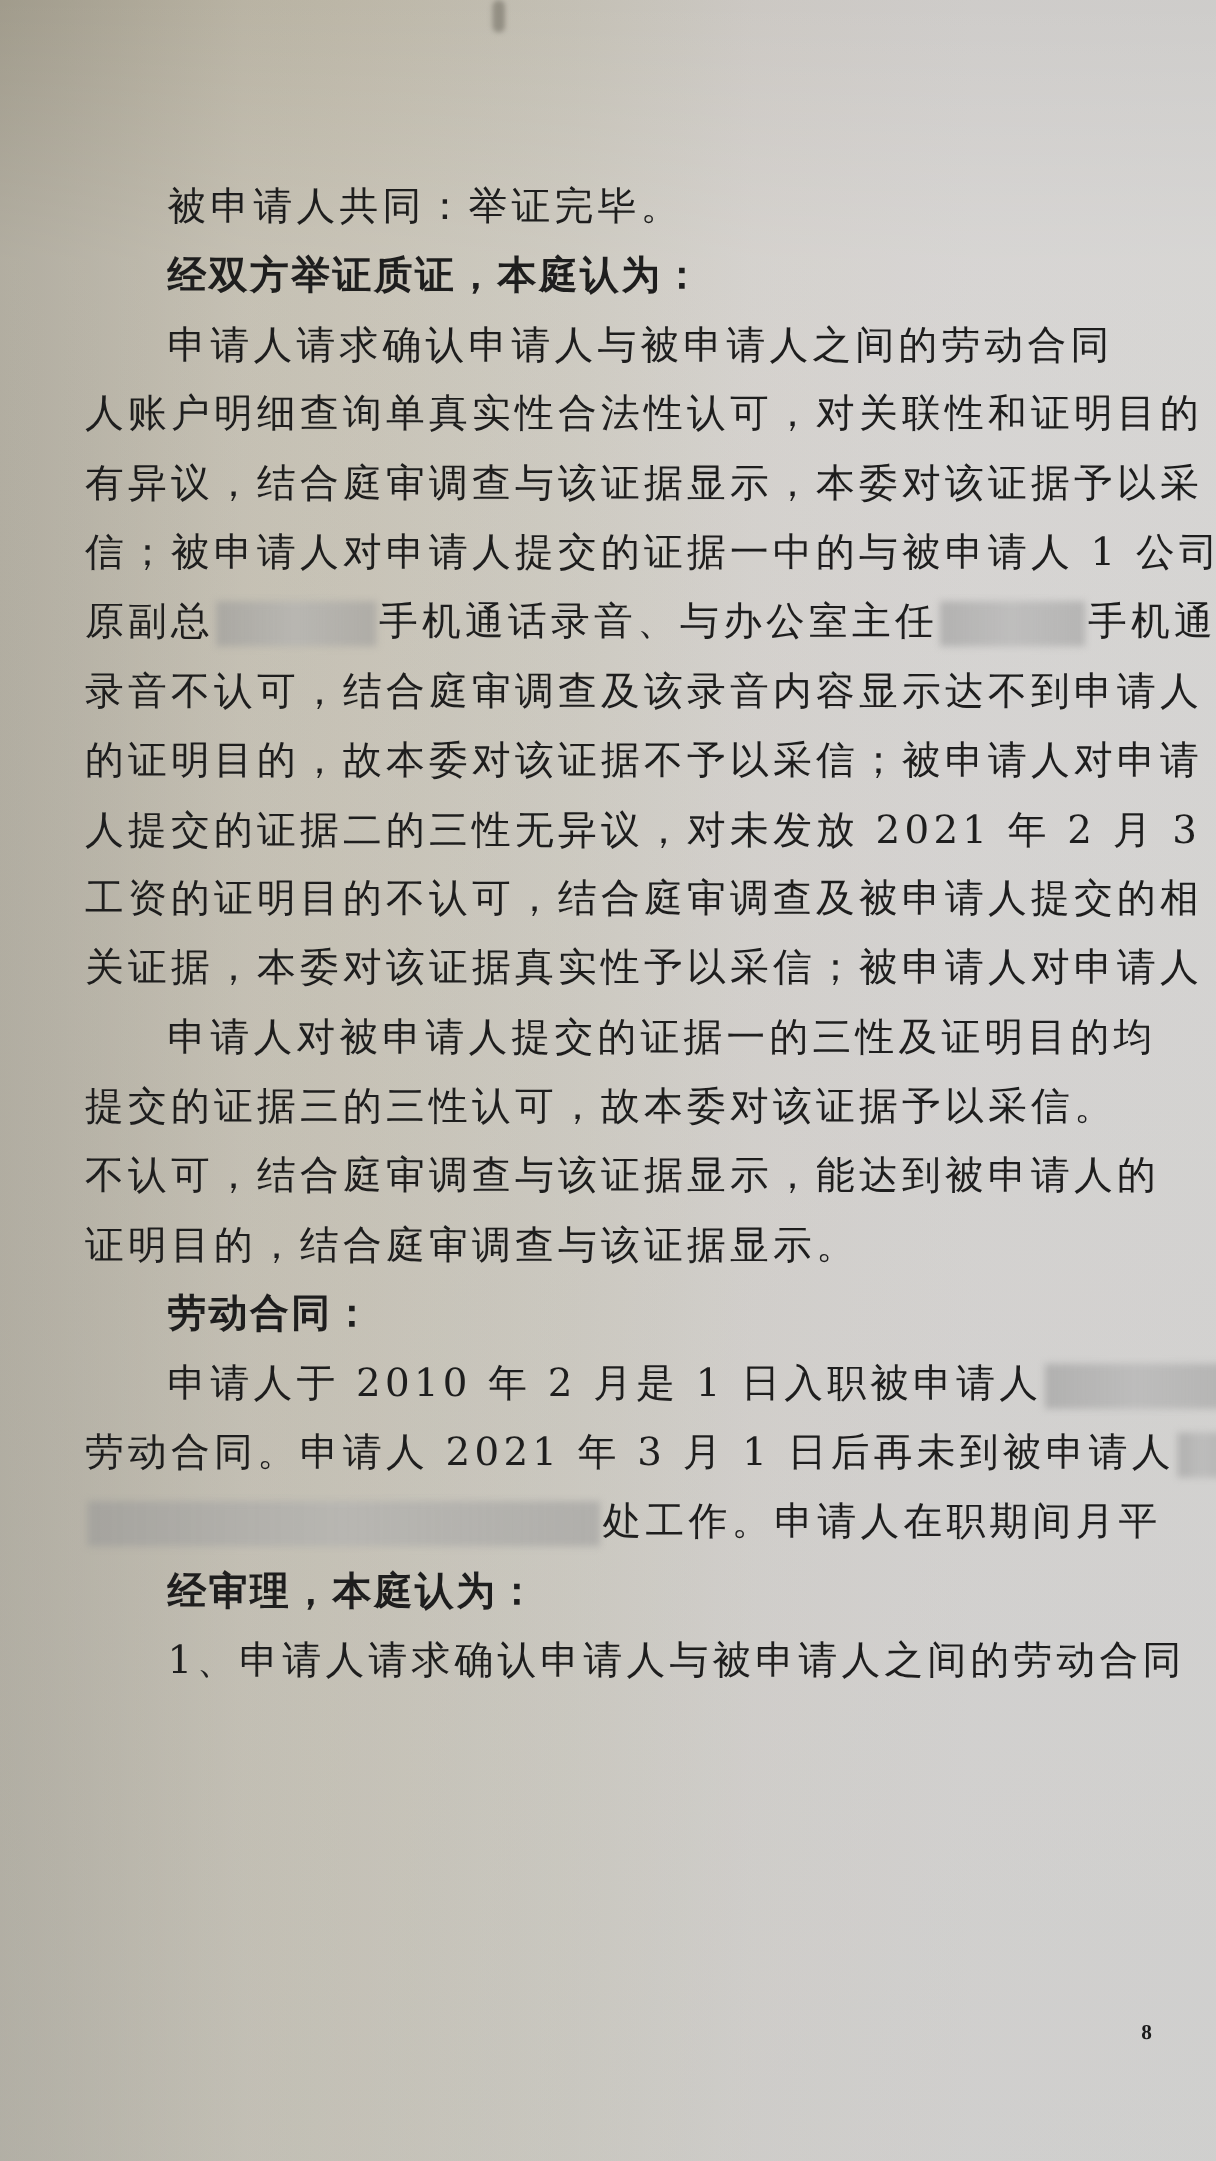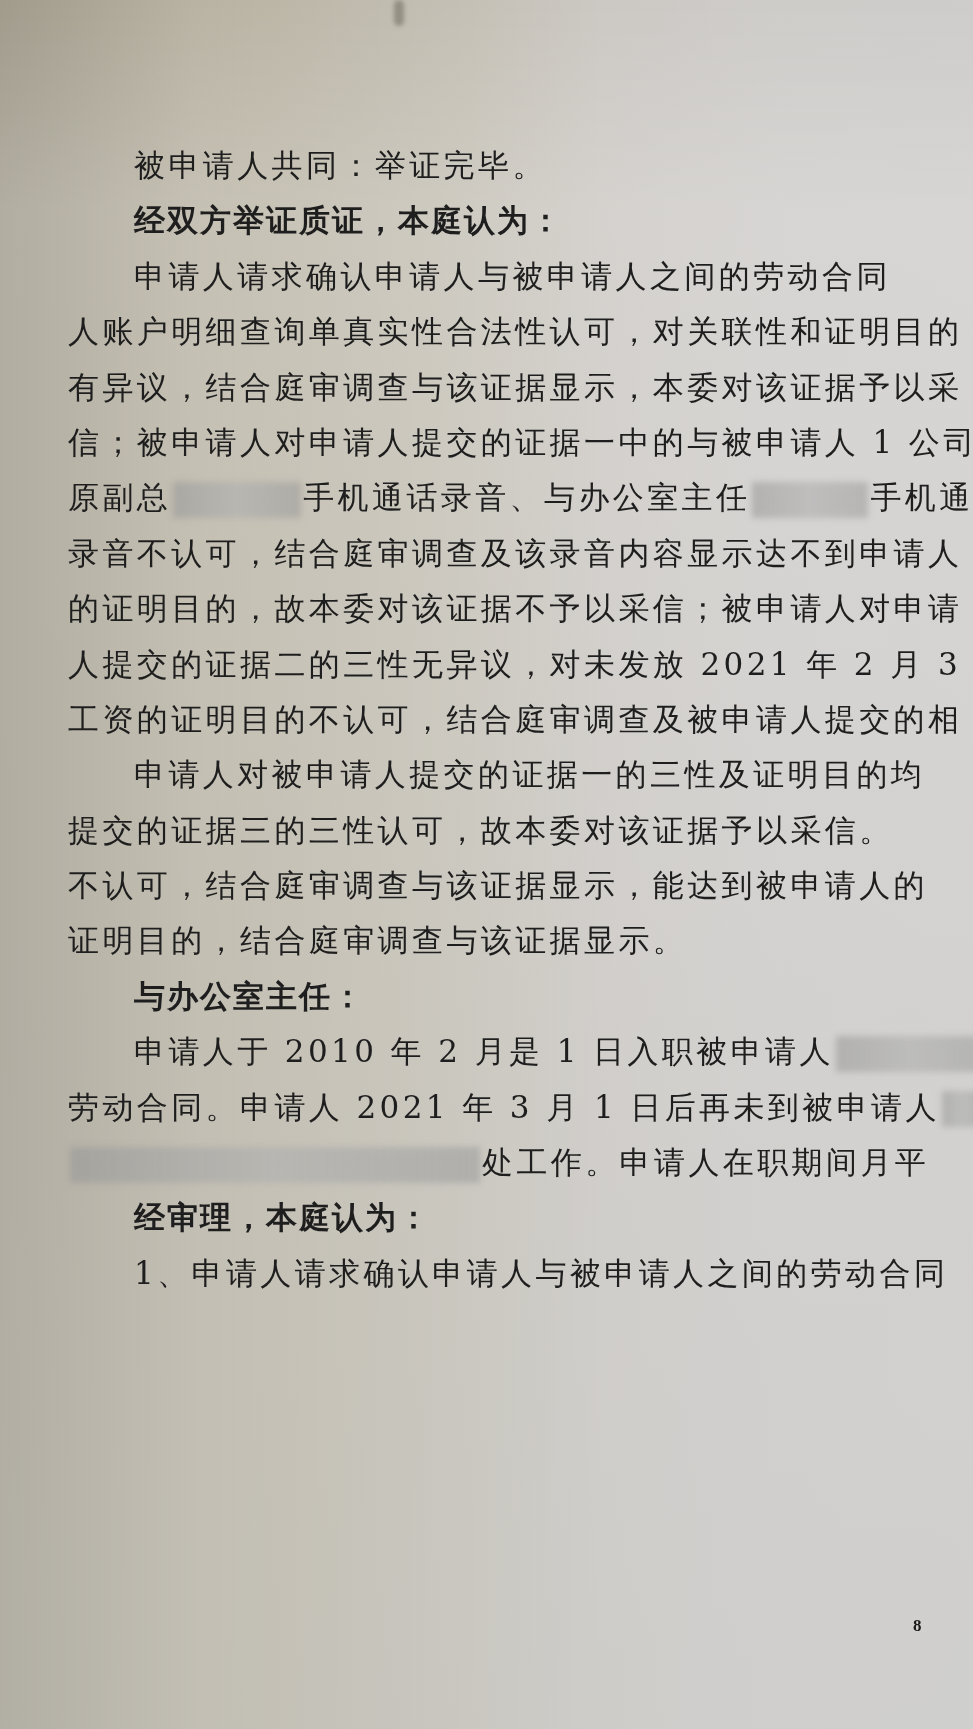"关证据，本委对该证据真实性予以采信；被申请人对申请人" div.line { html: none -> <div>关证据，本委对该证据真实性予以采信；被申请人对申请人</div> }
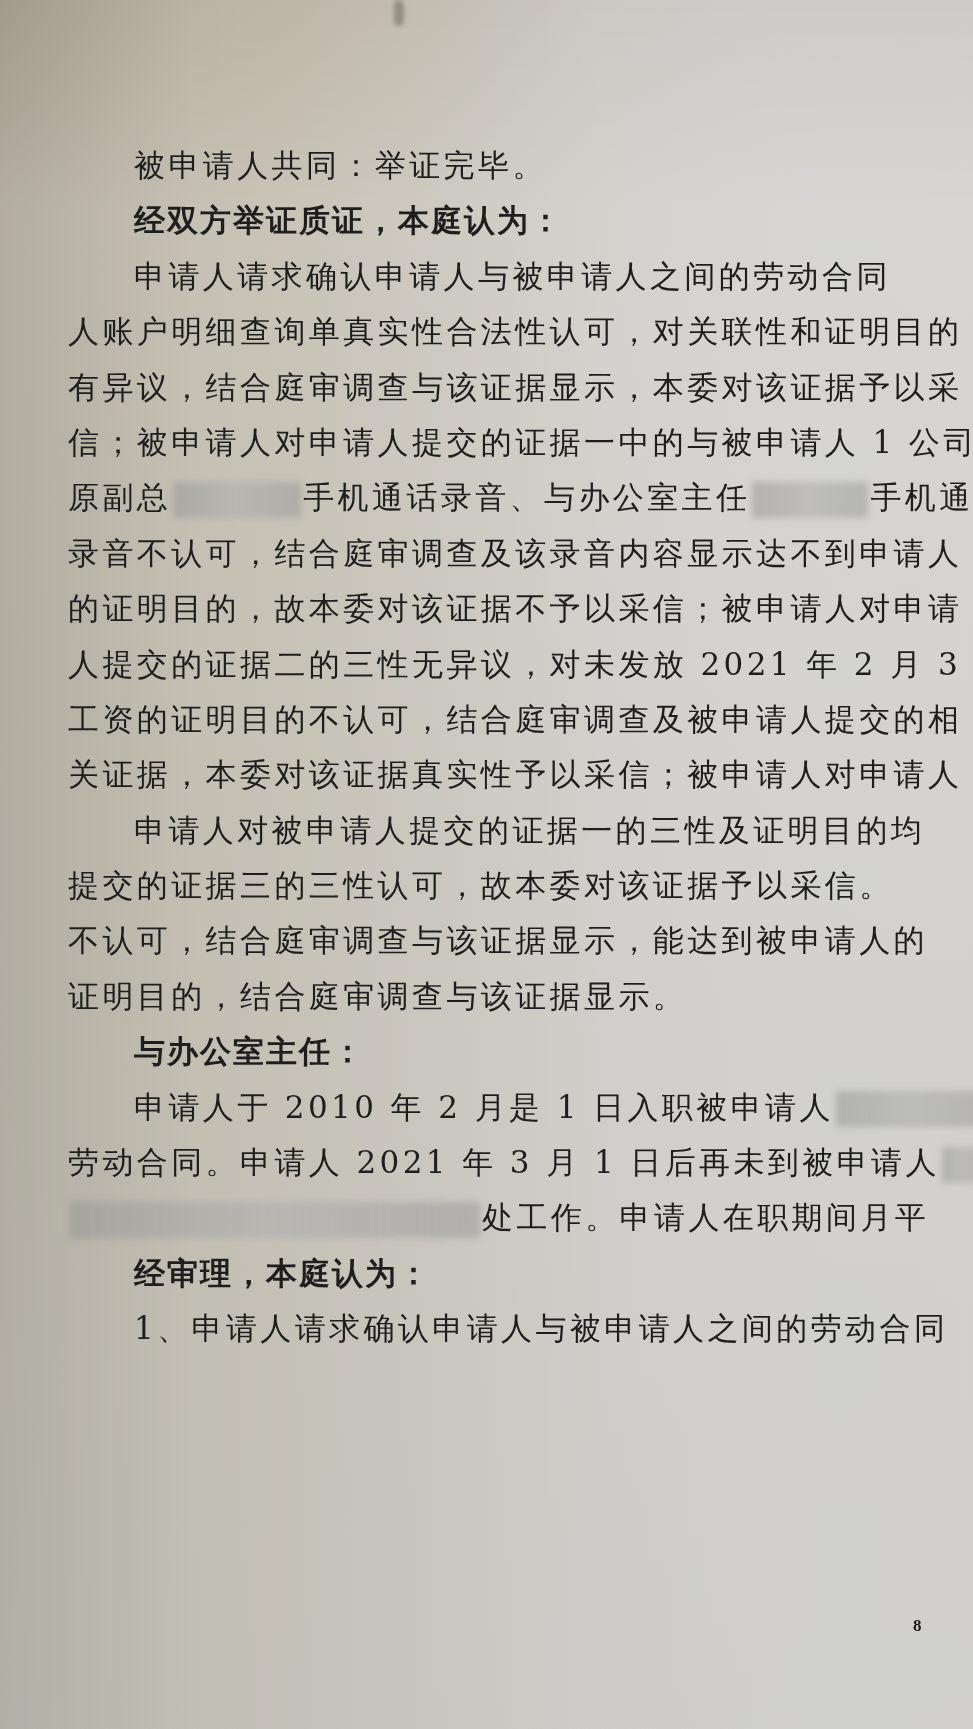"与办公室主任：" div.line { text: 与办公室主任 -> 劳动合同 }
